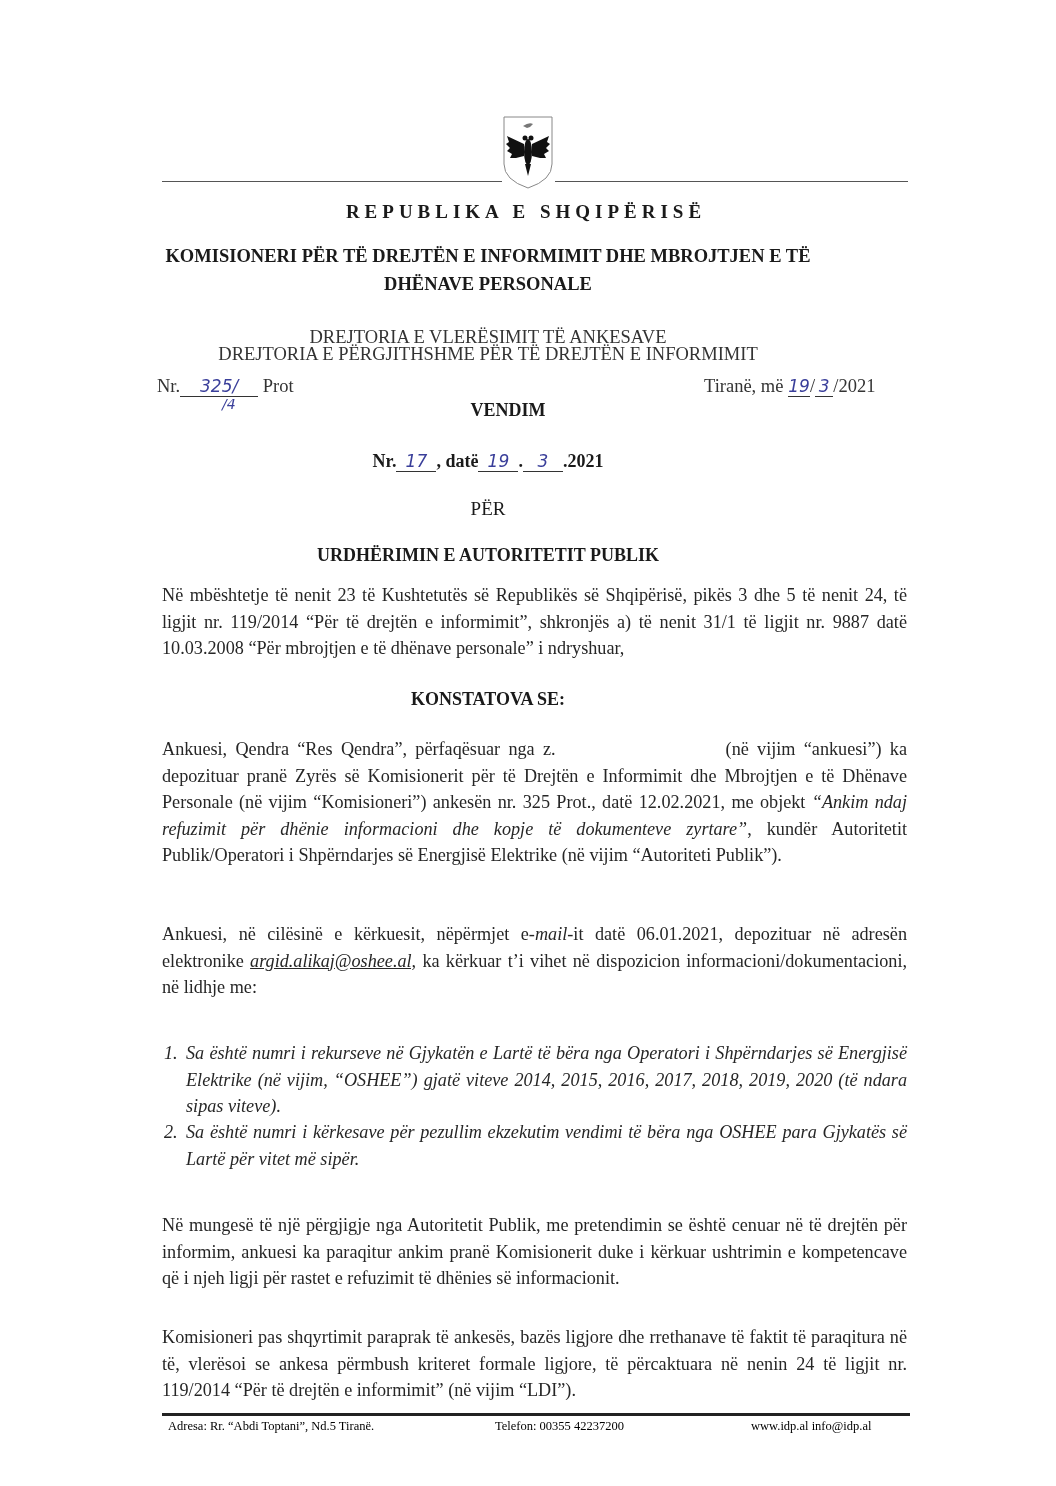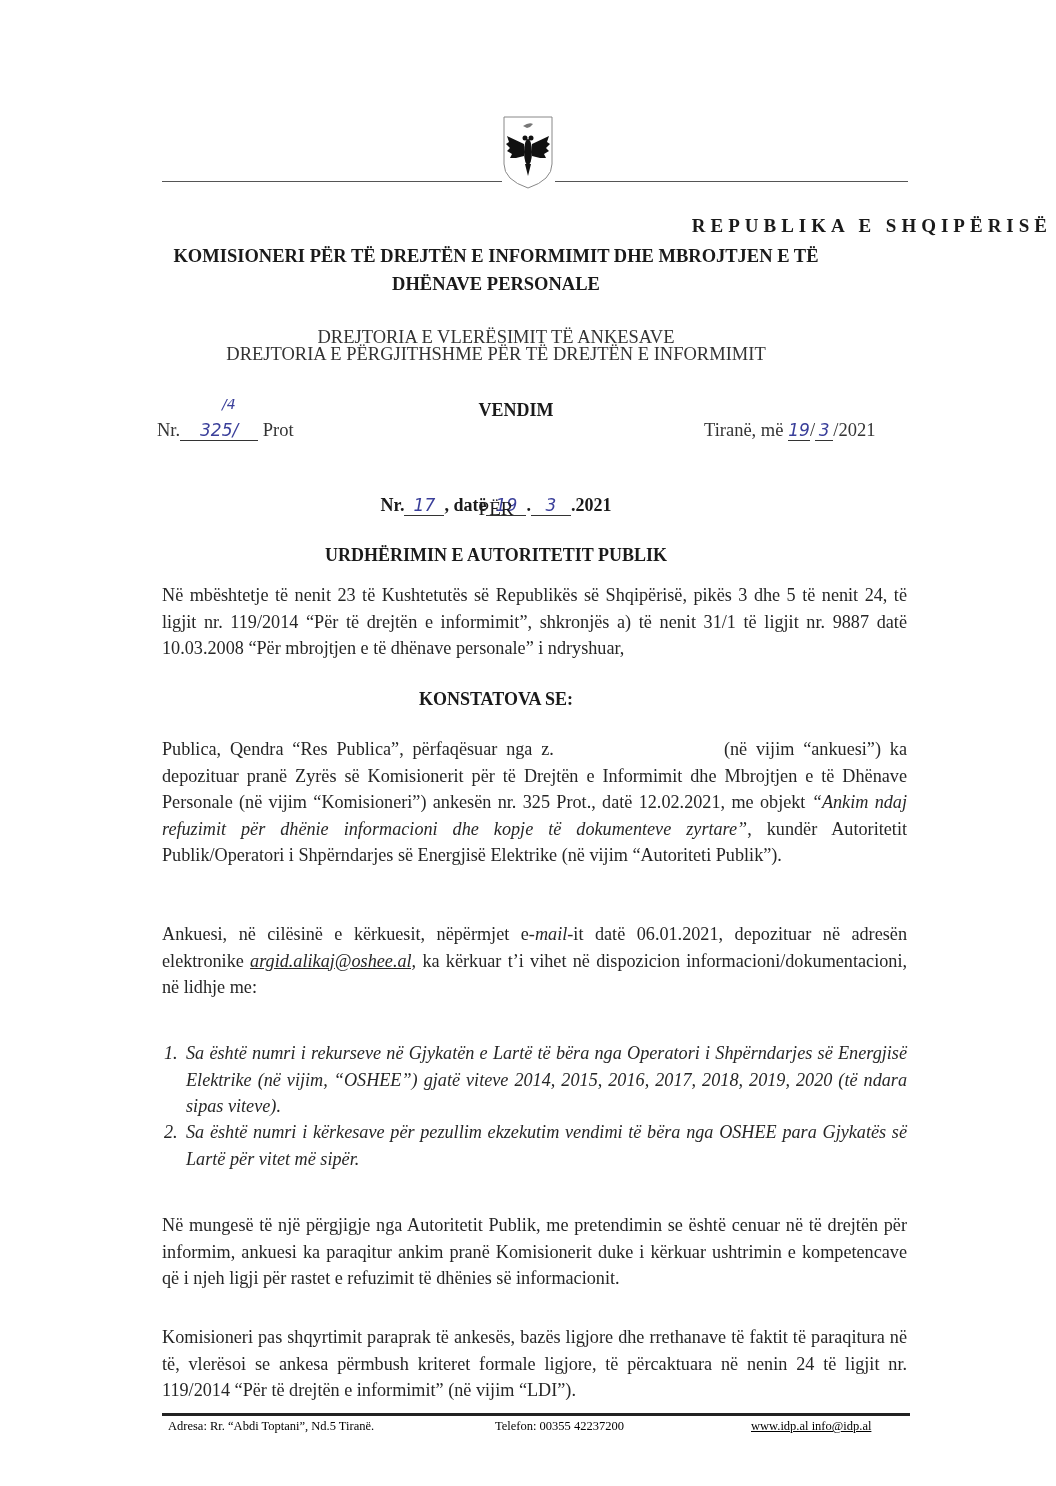"REPUBLIKA E SHQIPËRISË" .republika { text-align: right -> center; top: 215px -> 201px }
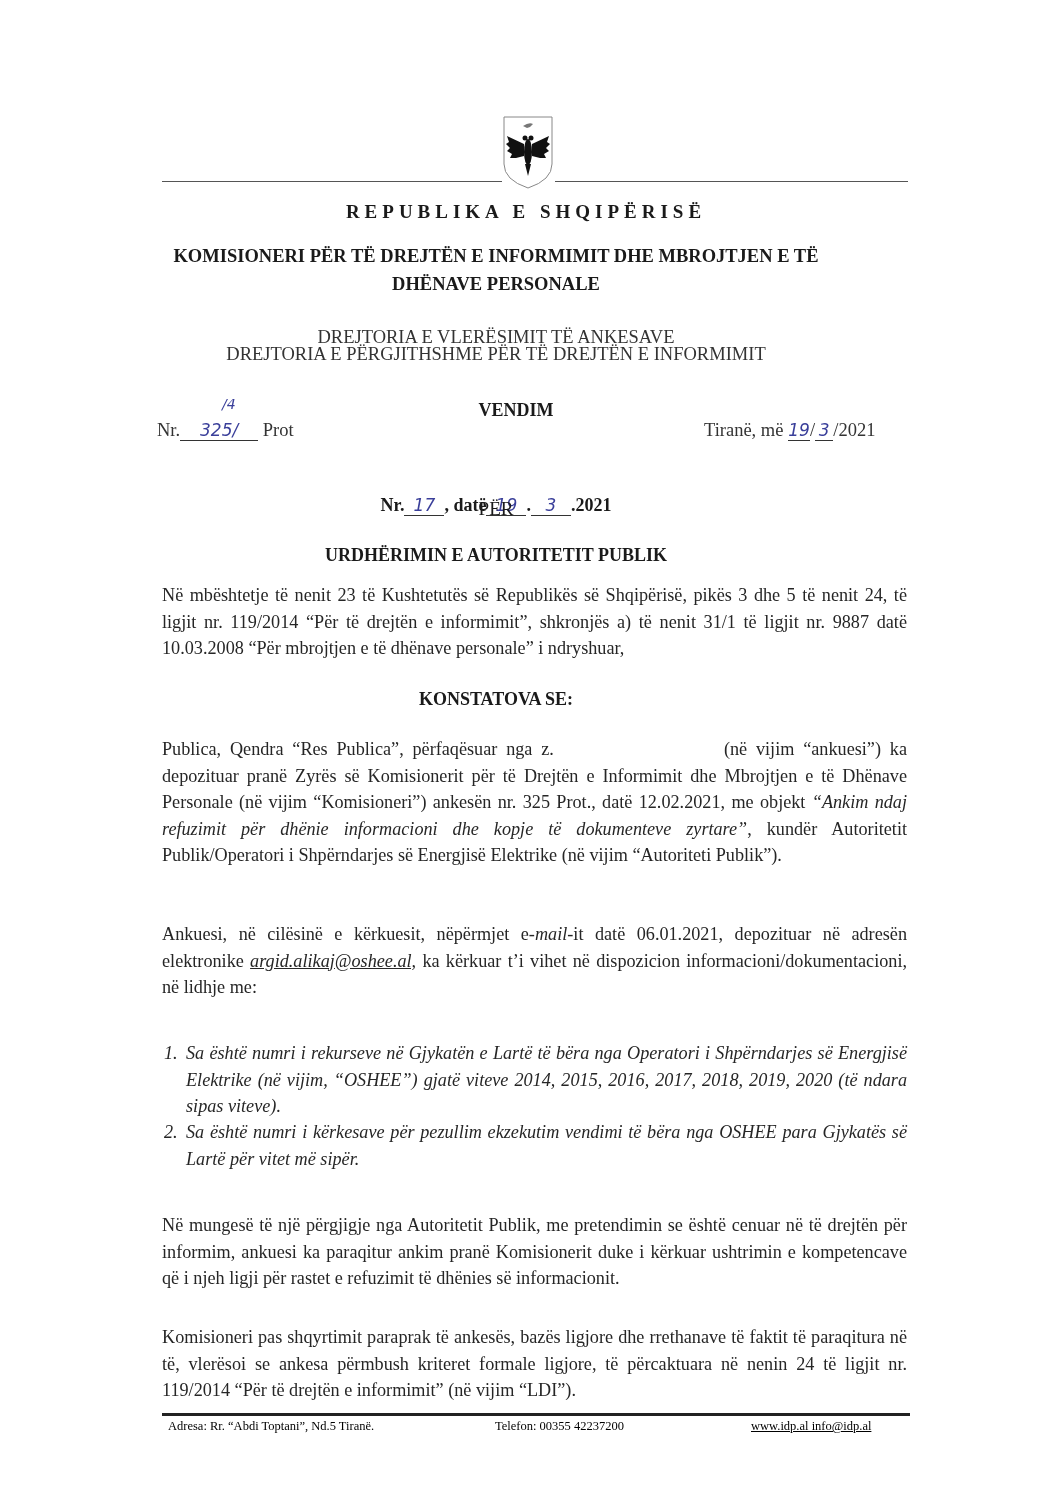"KOMISIONERI PËR TË DREJTËN E" .center-line { left: 12px -> 4px }
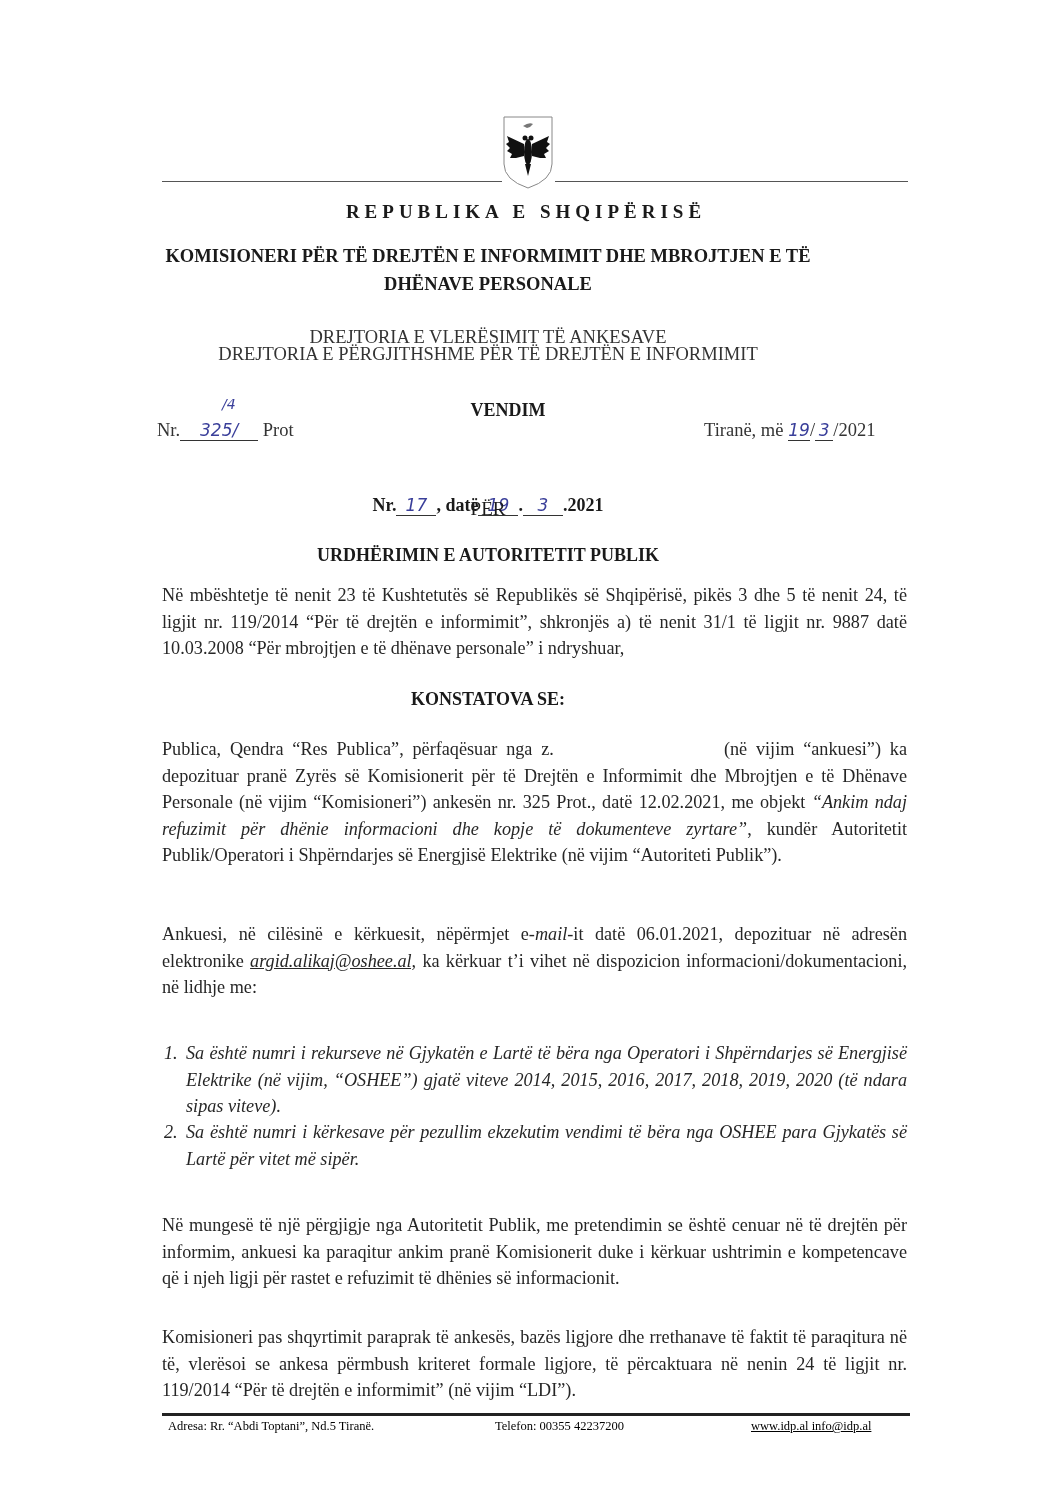"325/" .uline { margin-top: 44px -> none }
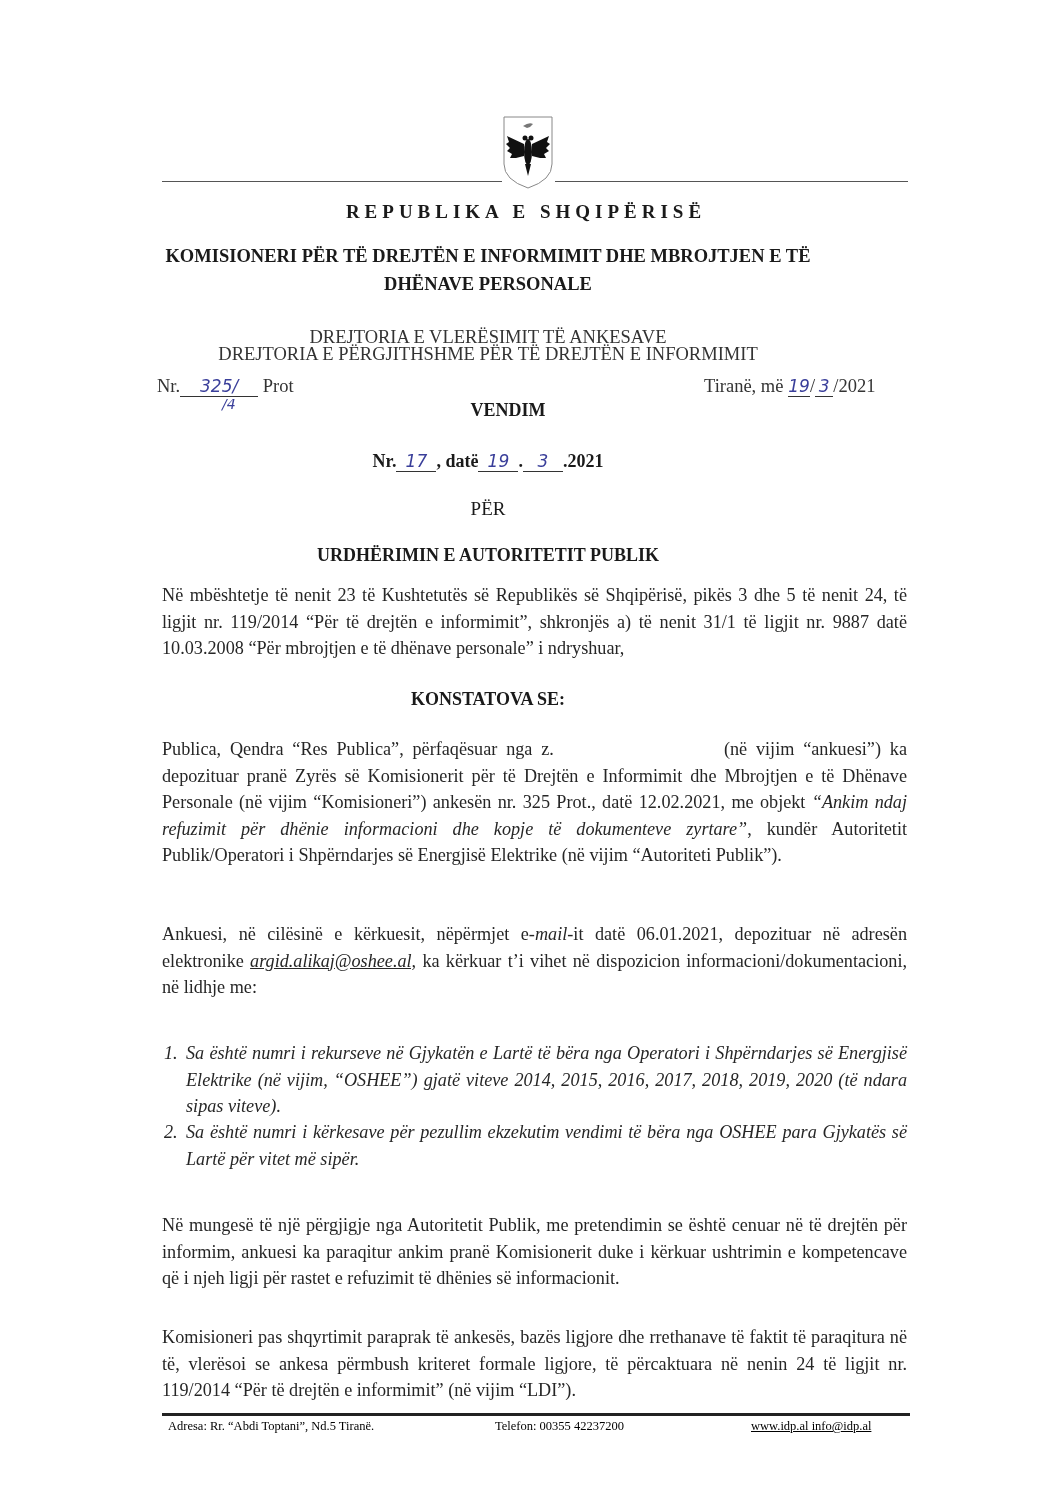"Publica, Qendra “Res Publica”," span { text: Publica, Qendra “Res Publica -> Ankuesi, Qendra “Res Qendra }
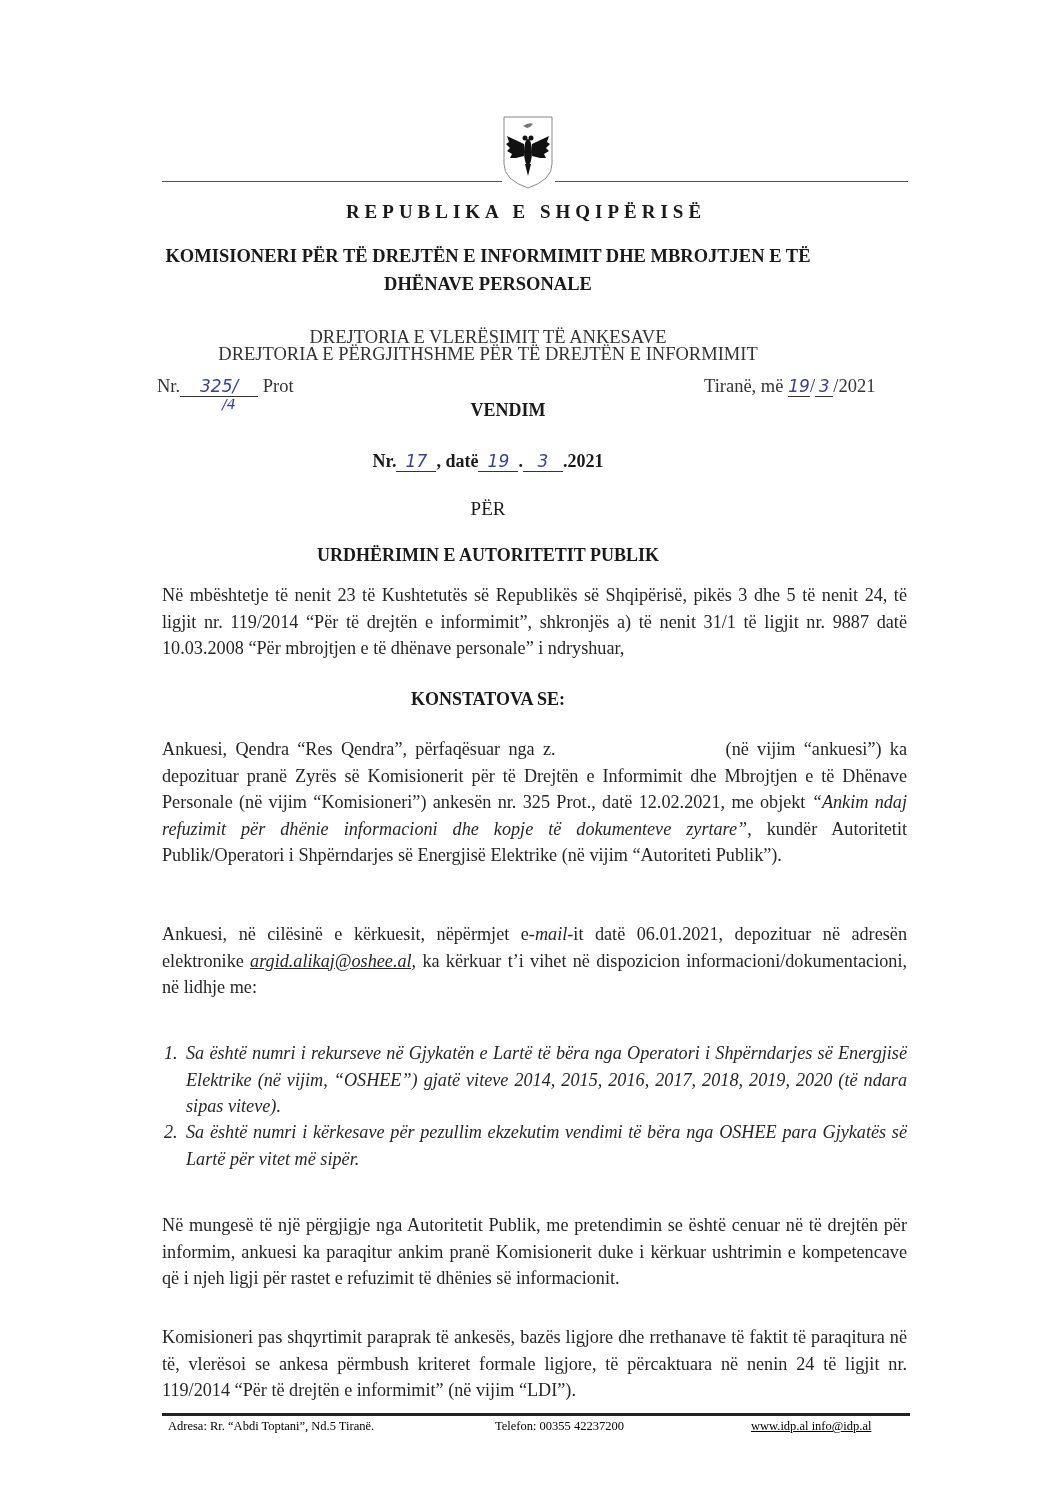"www.idp.al info@idp.al" .f-web { text-decoration: underline -> none }
